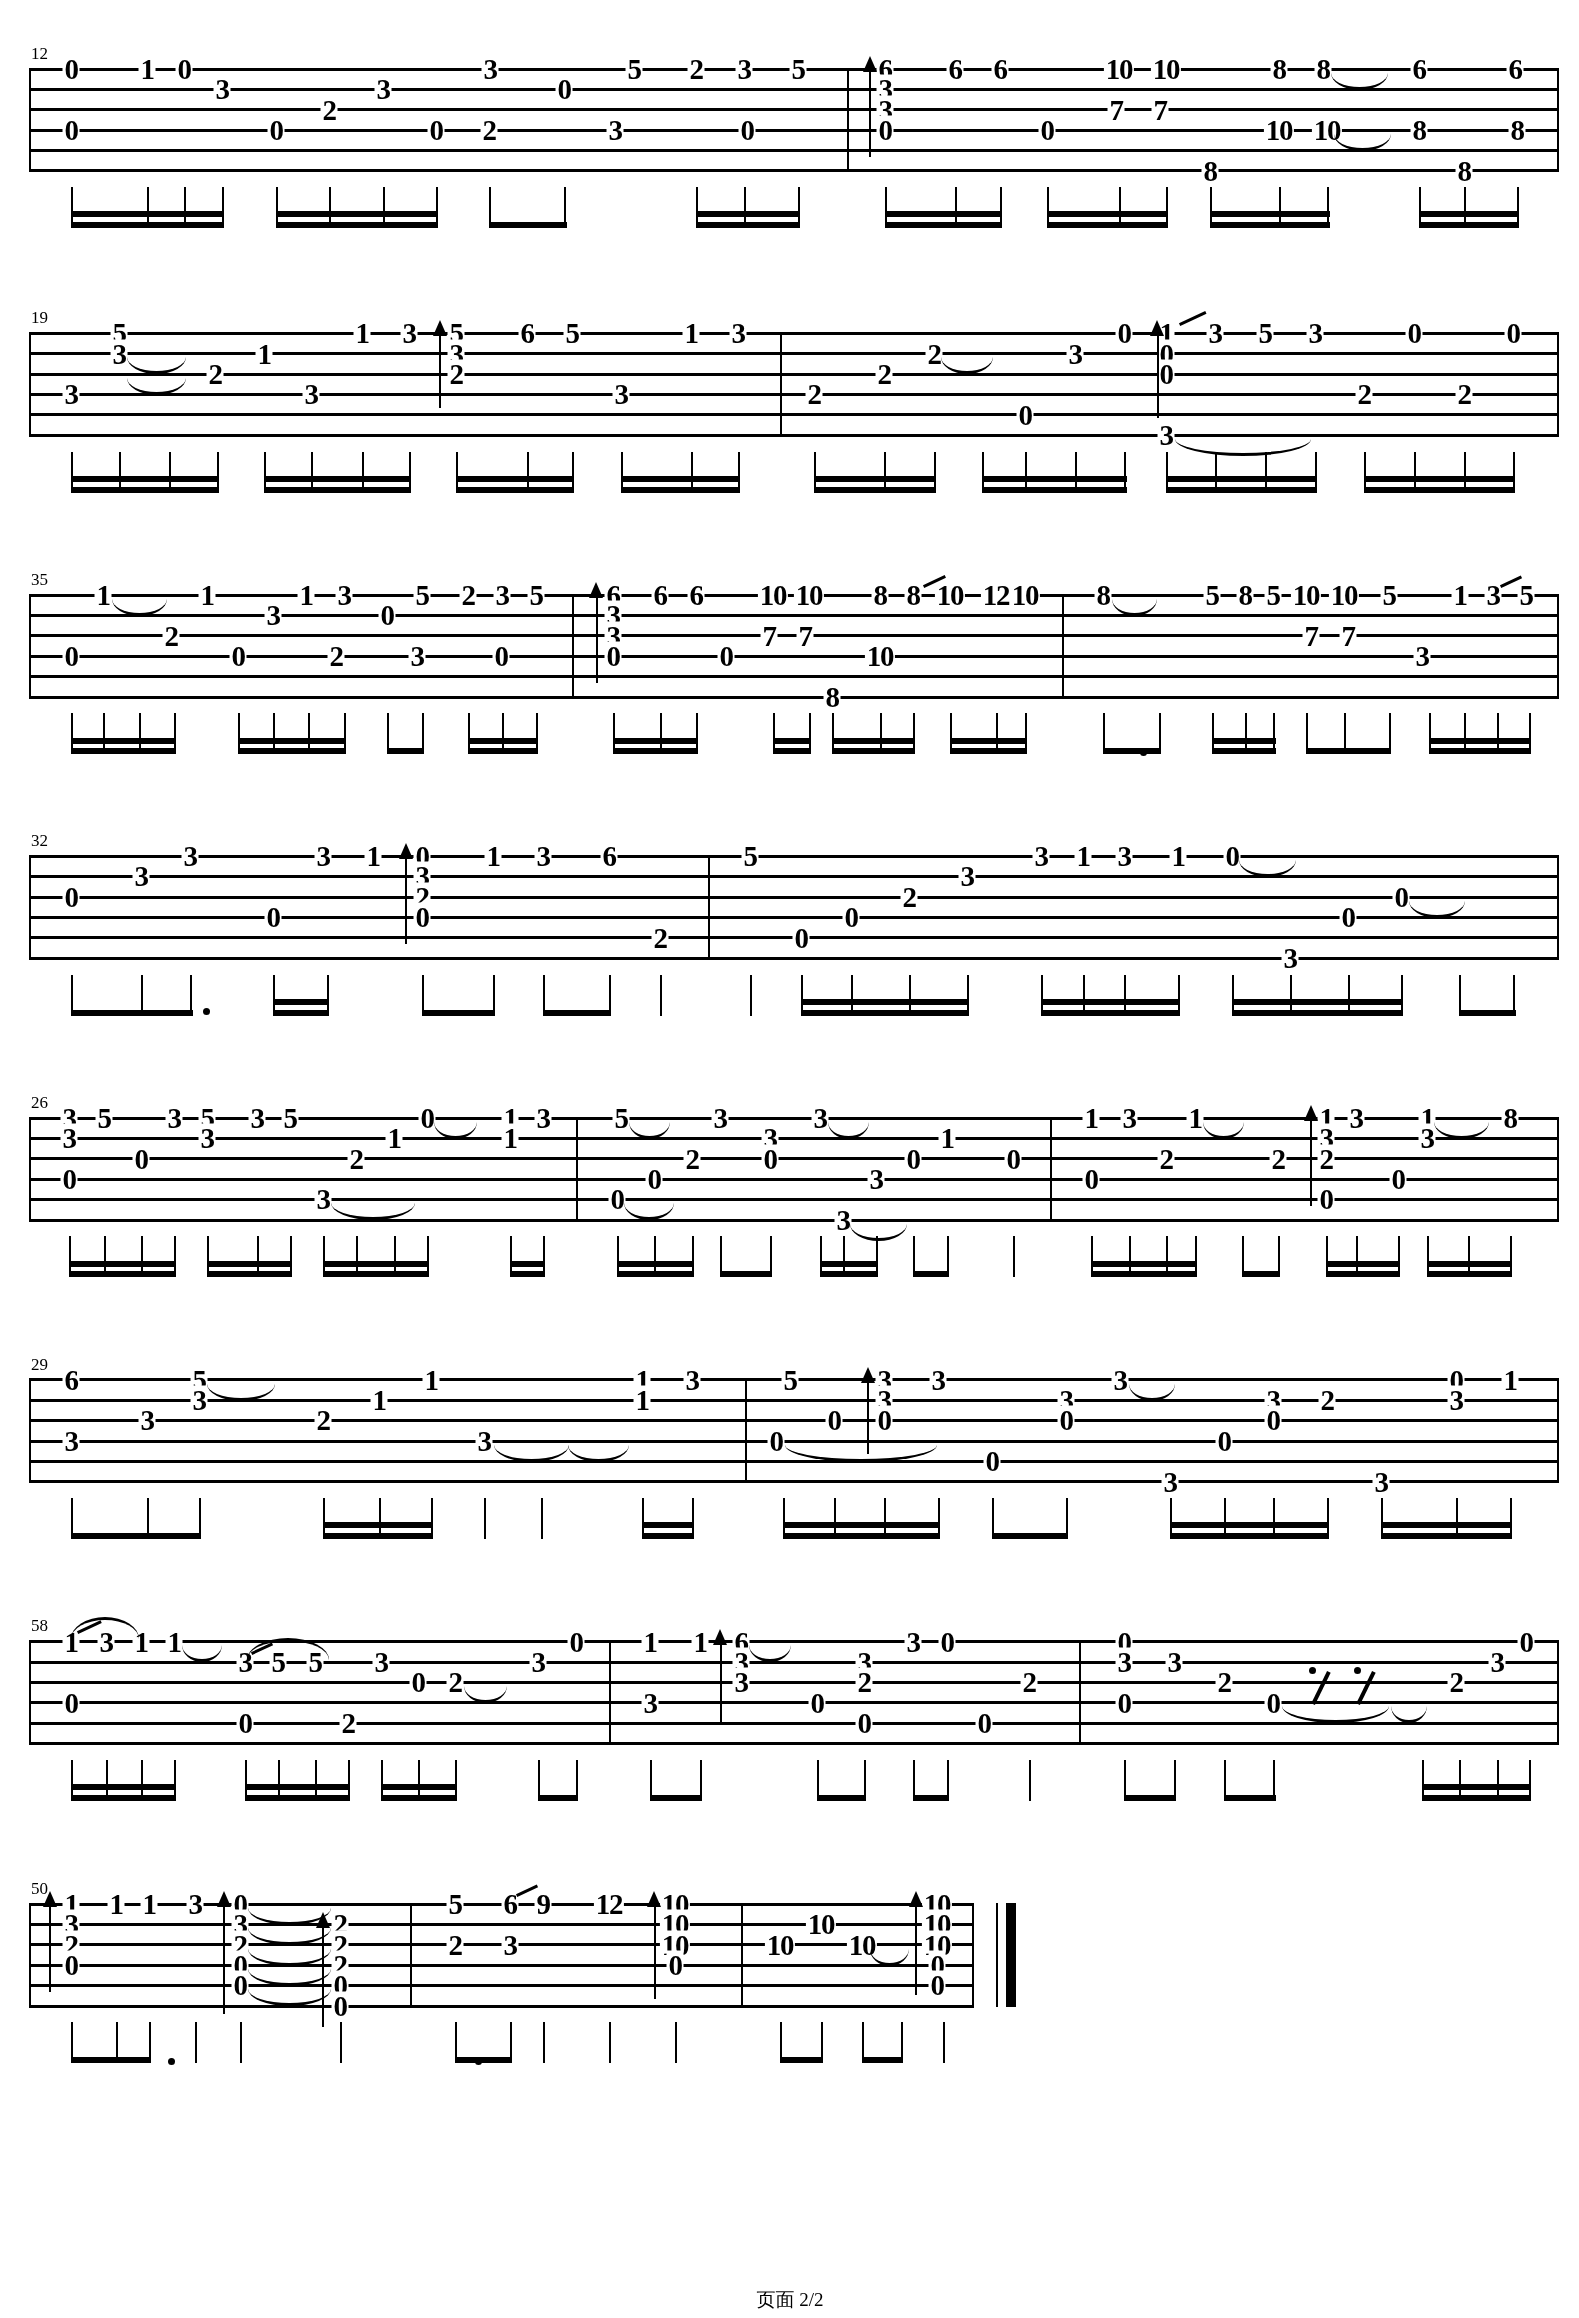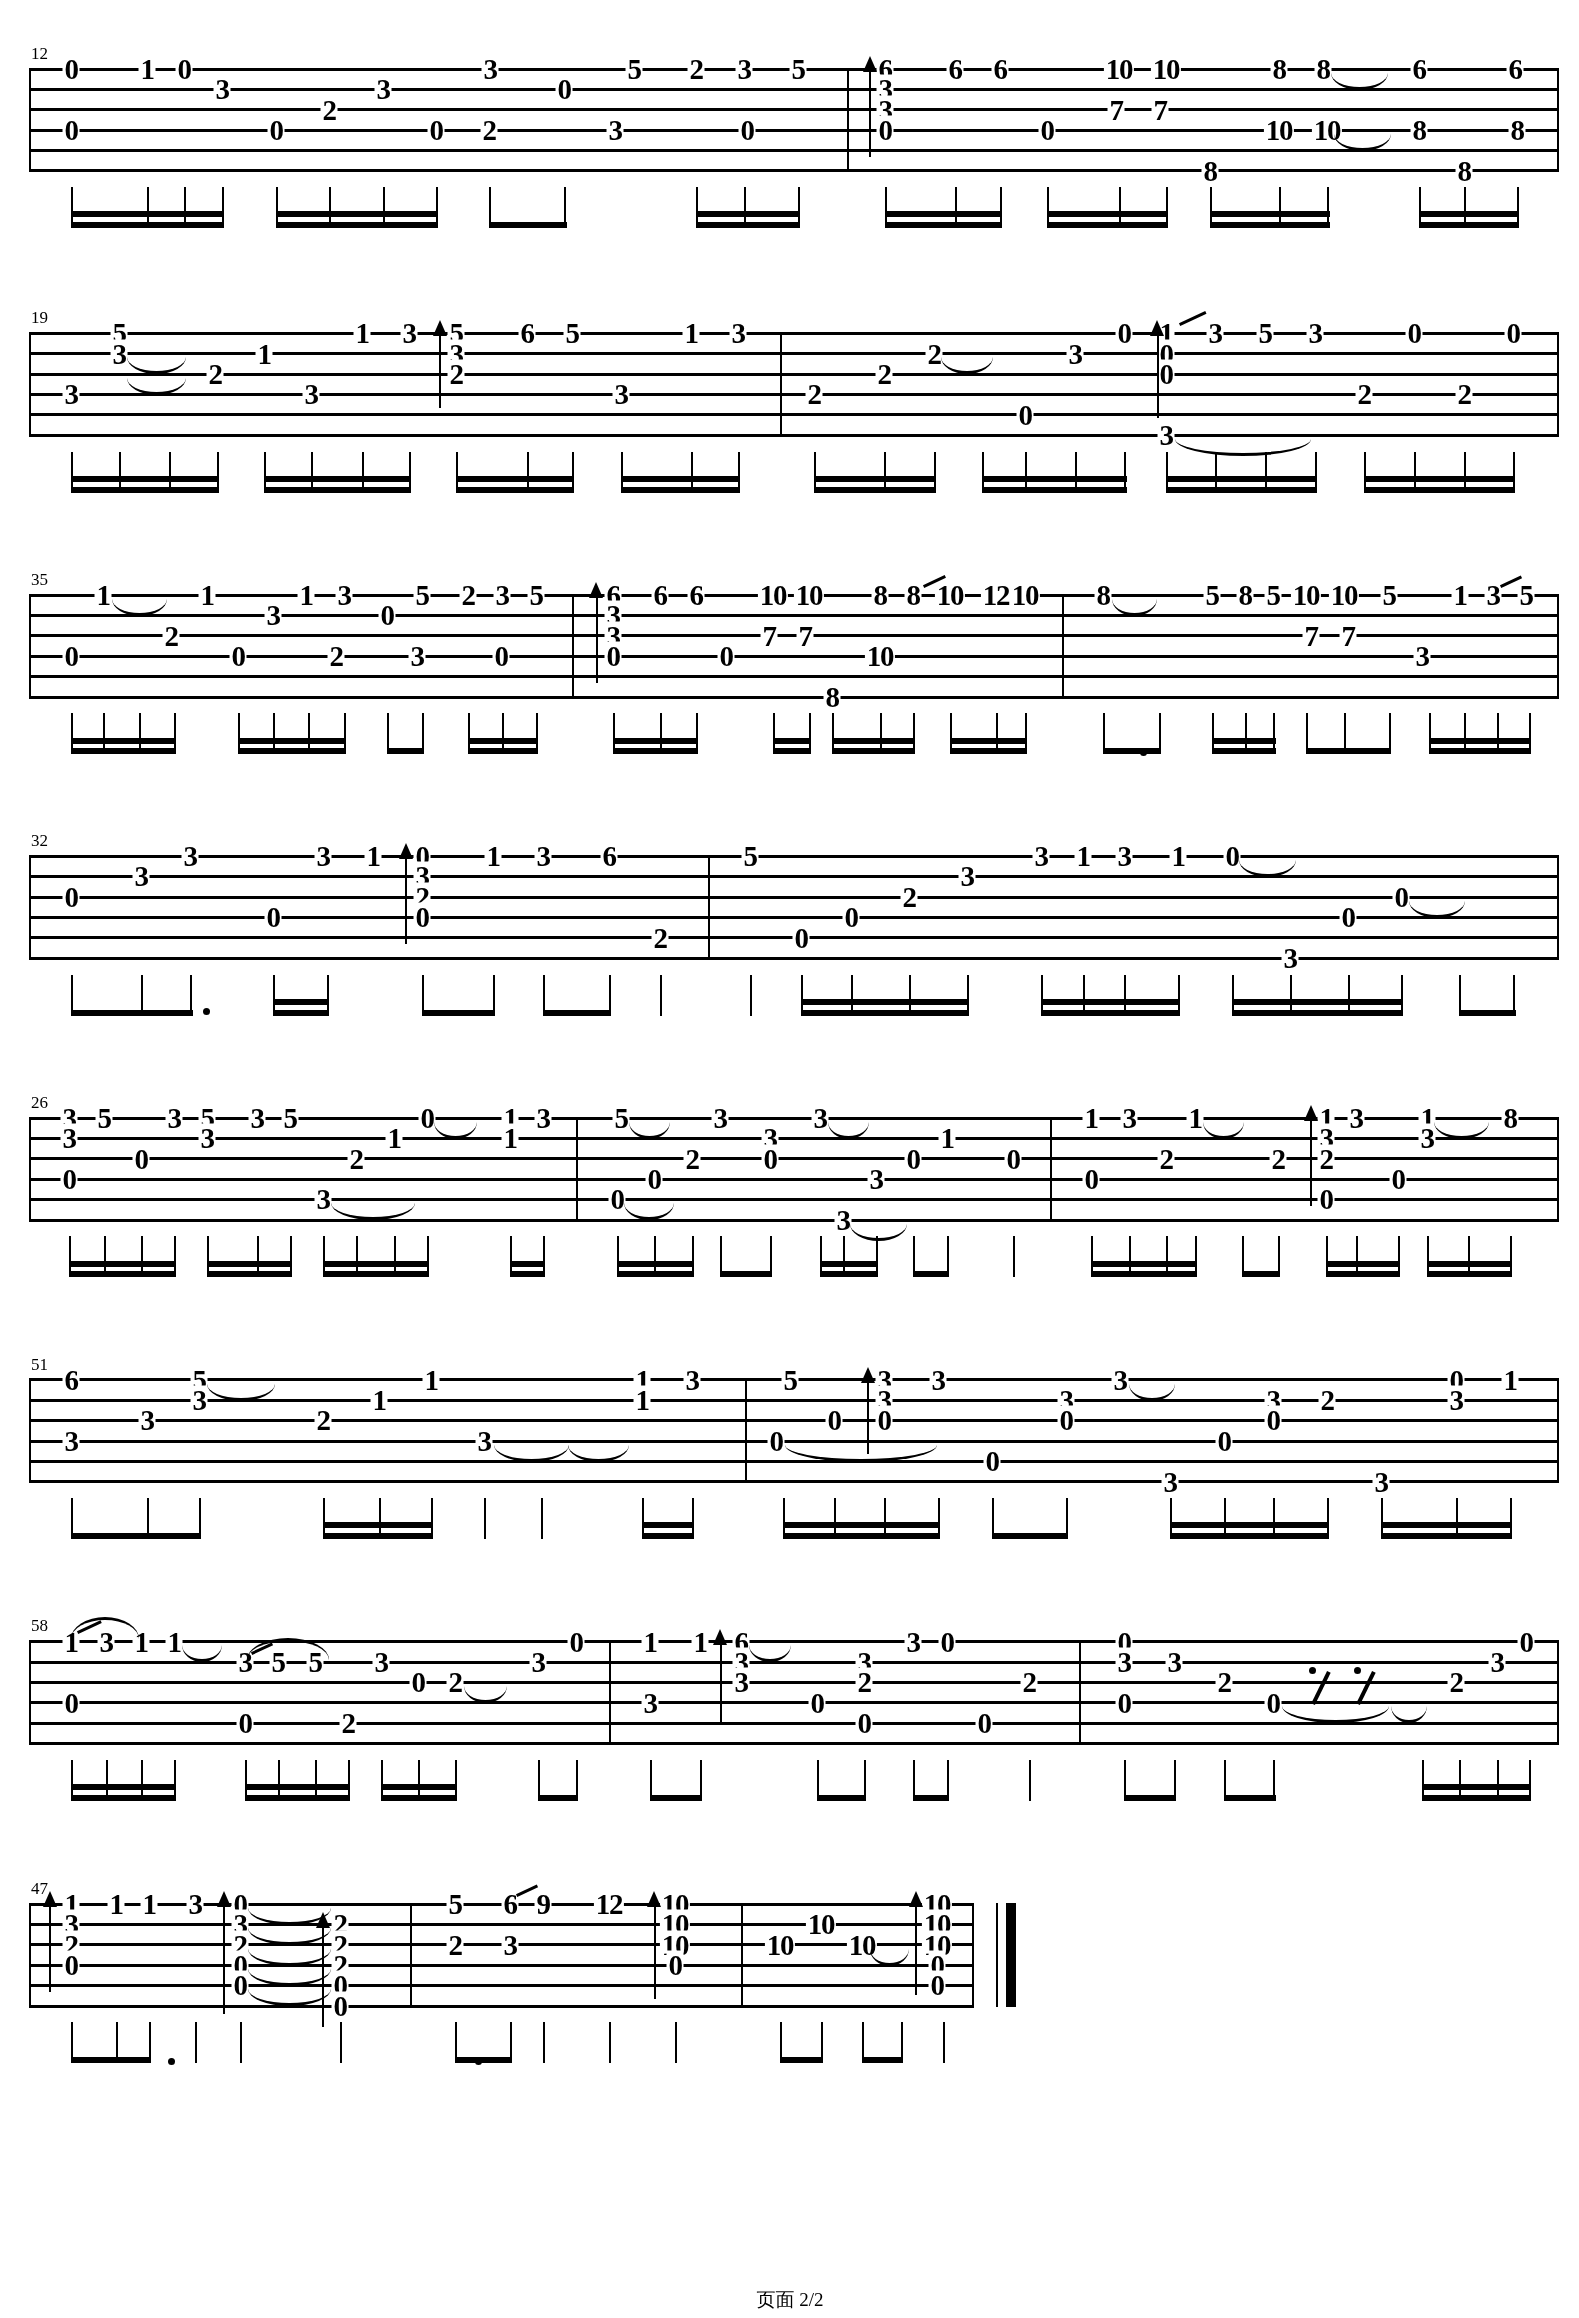"51" div.mnum { text: 51 -> 29 }
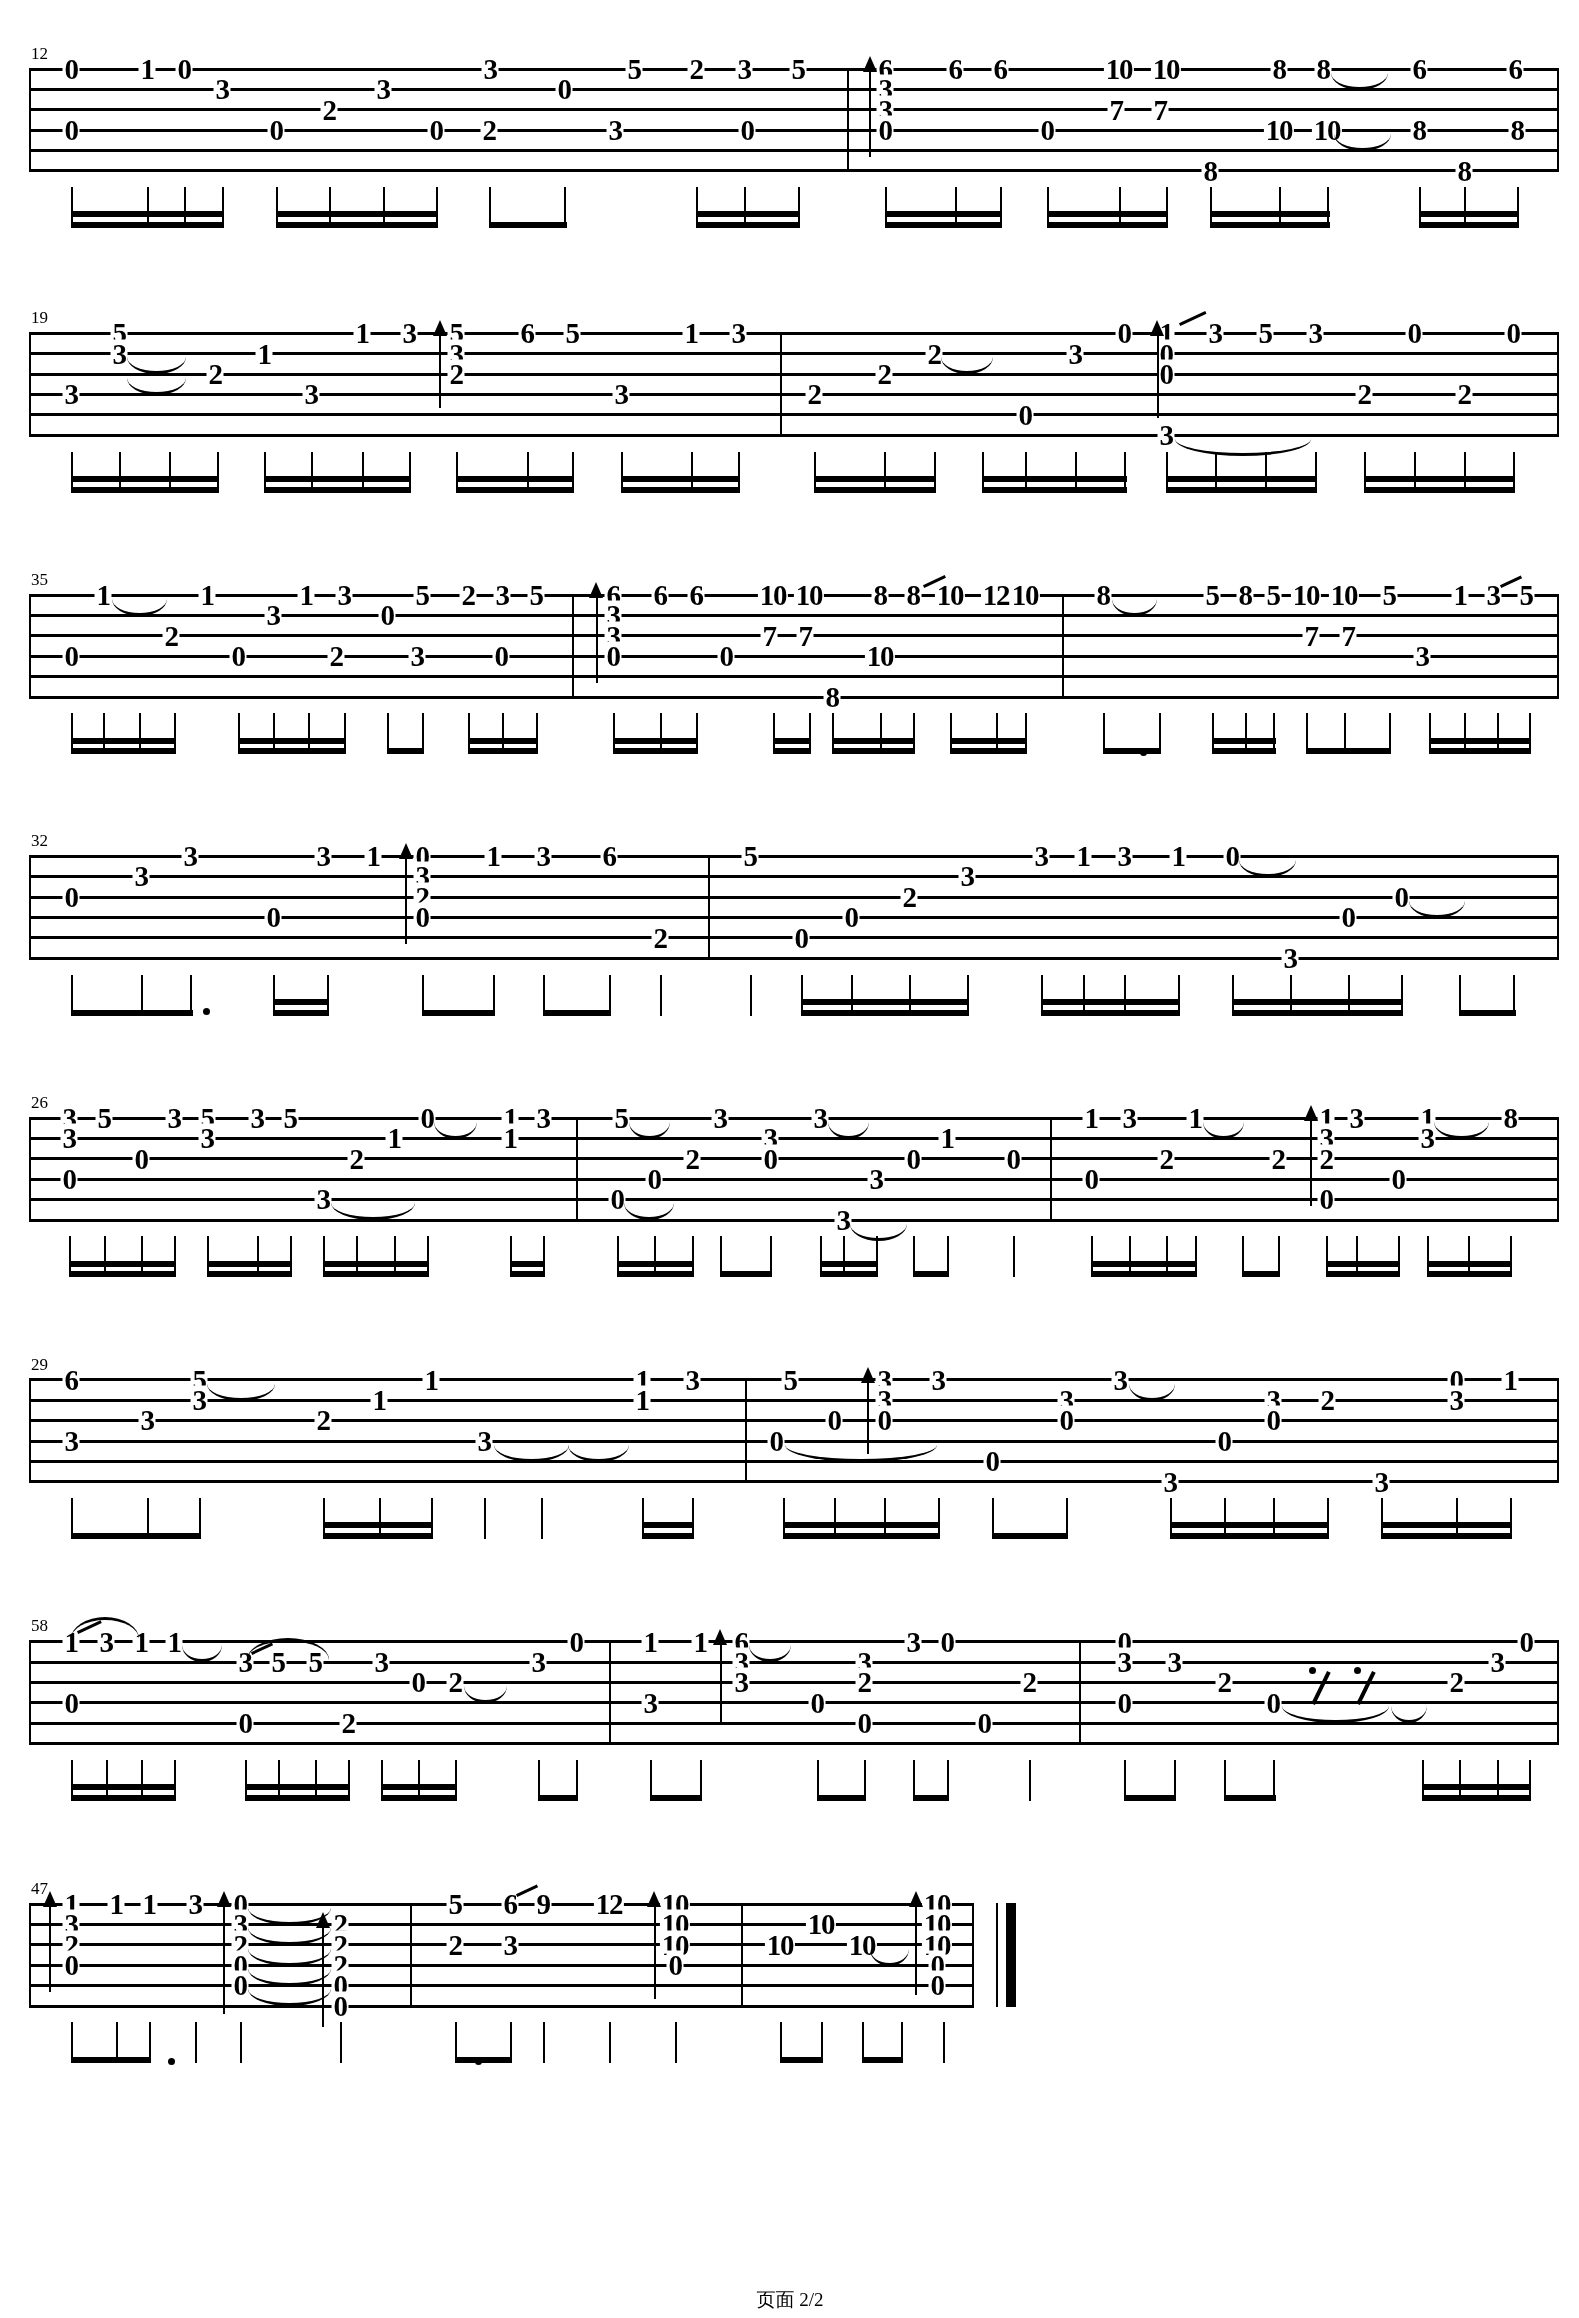"47" div.mnum { text: 47 -> 50 }
